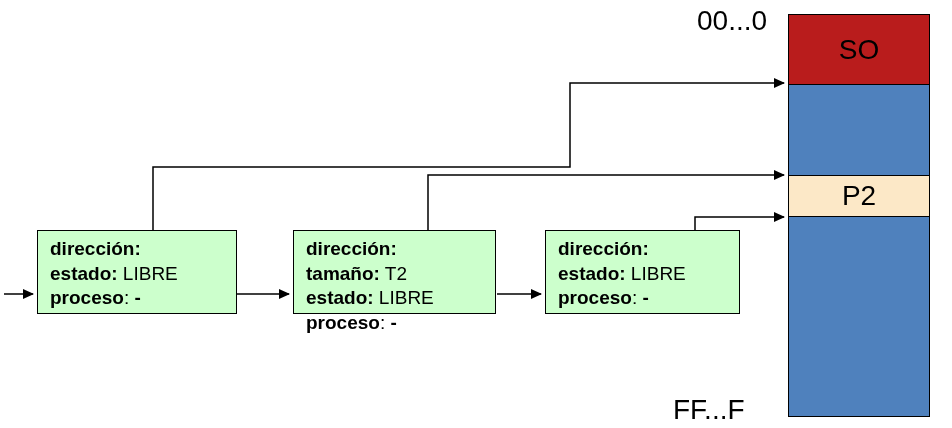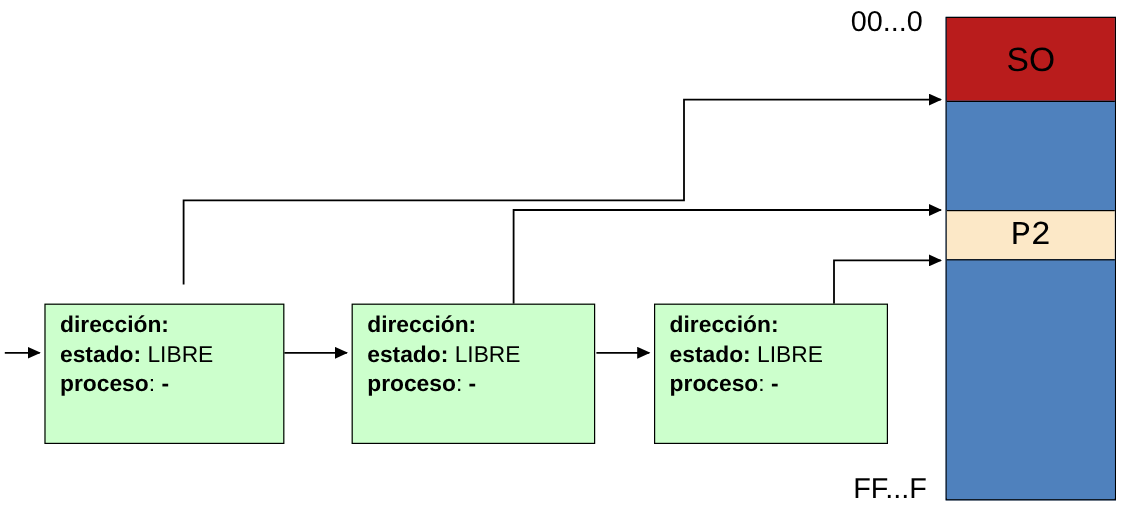"00...0" .addr-label { font-size: 24px -> 28px; margin-left: 12px -> none }
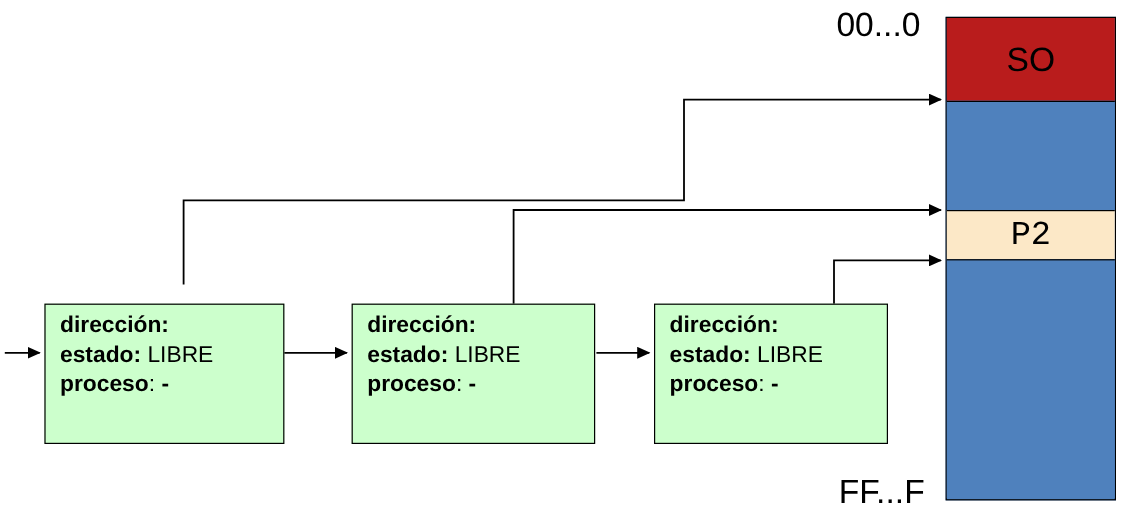"P2" .segment + .segment { font-family: Liberation Mono, monospace -> none }
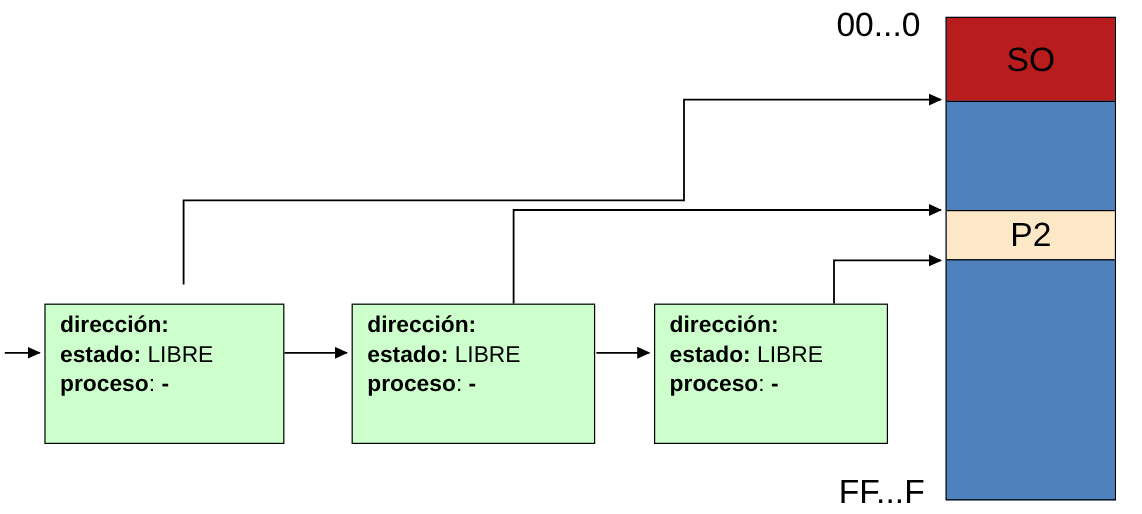"dirección:" .node { height: 117px -> 84px; top: 253px -> 230px }
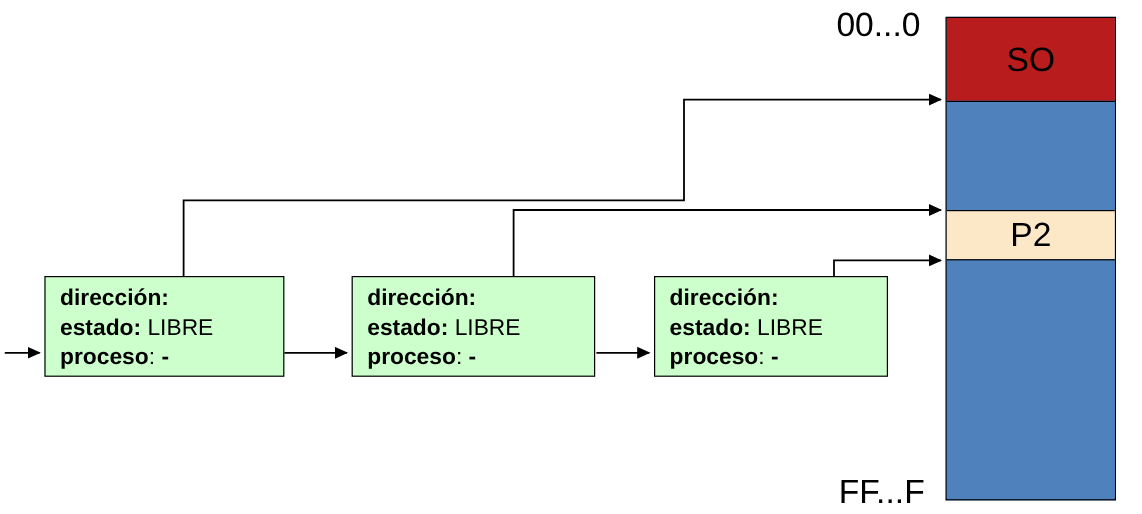"tamaño: T2" div.box-line { html: none -> <div><span>tamaño:</span><span> T2</span></div> }
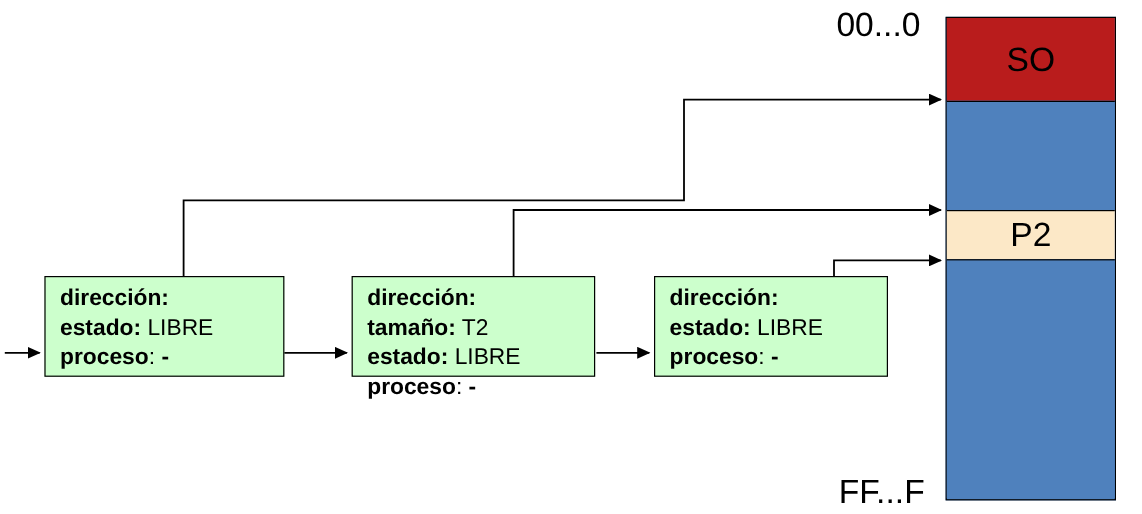"FF...F" #bottom-label { left: 699px -> 673px }
